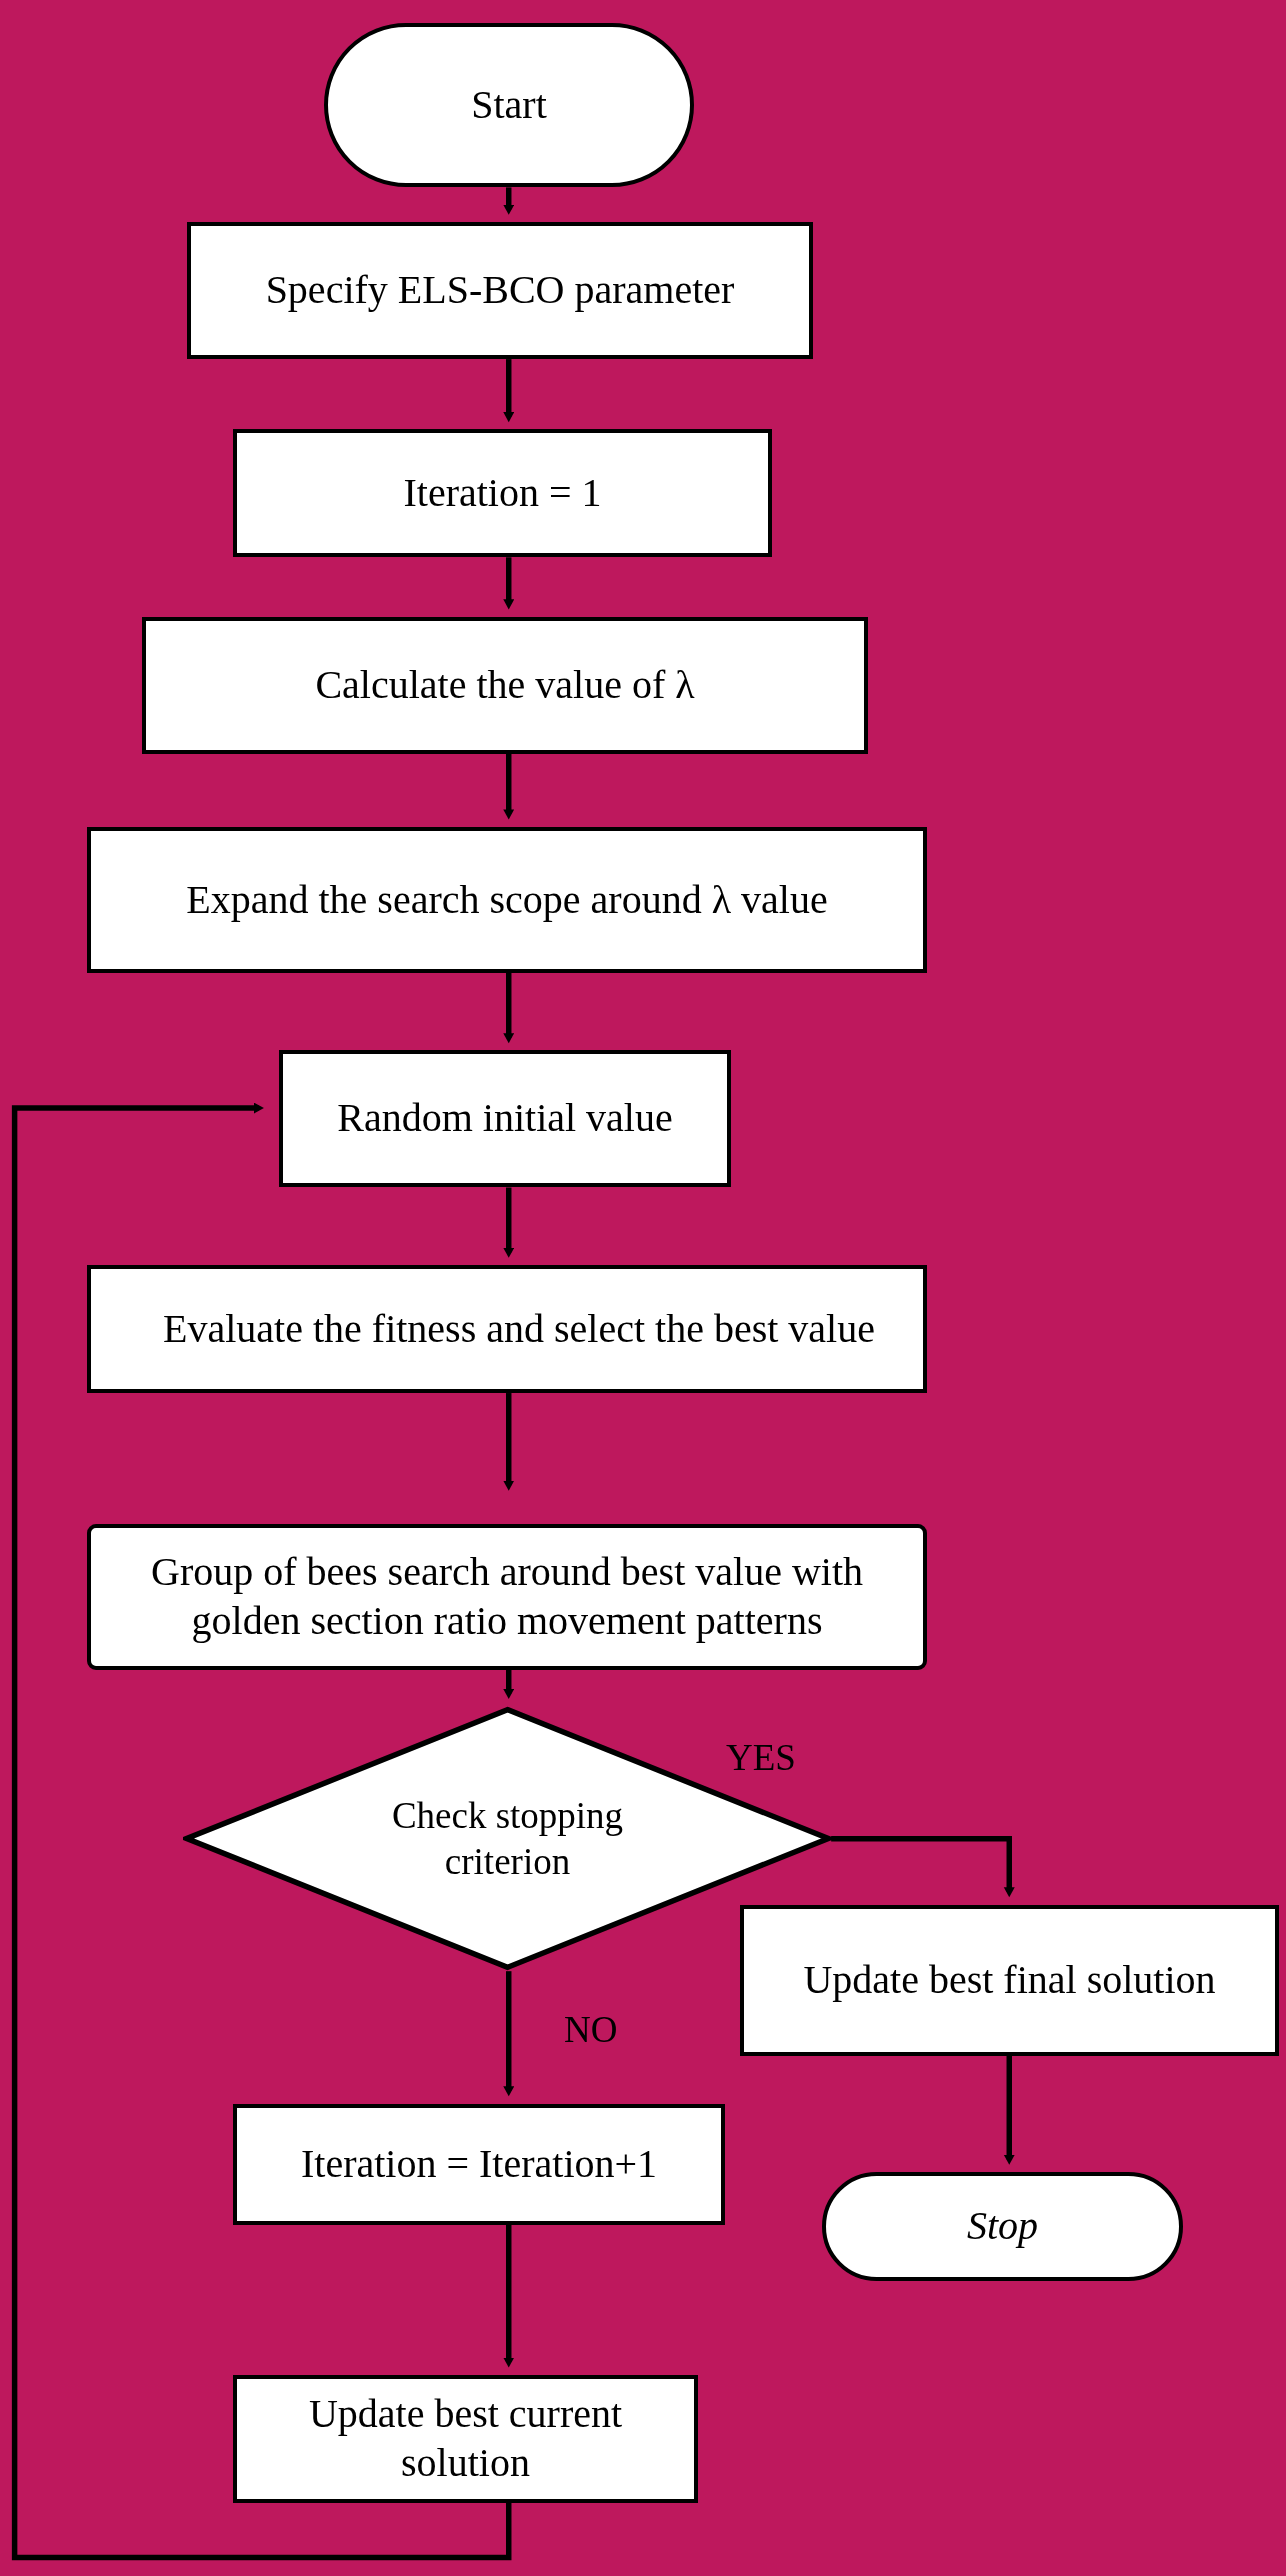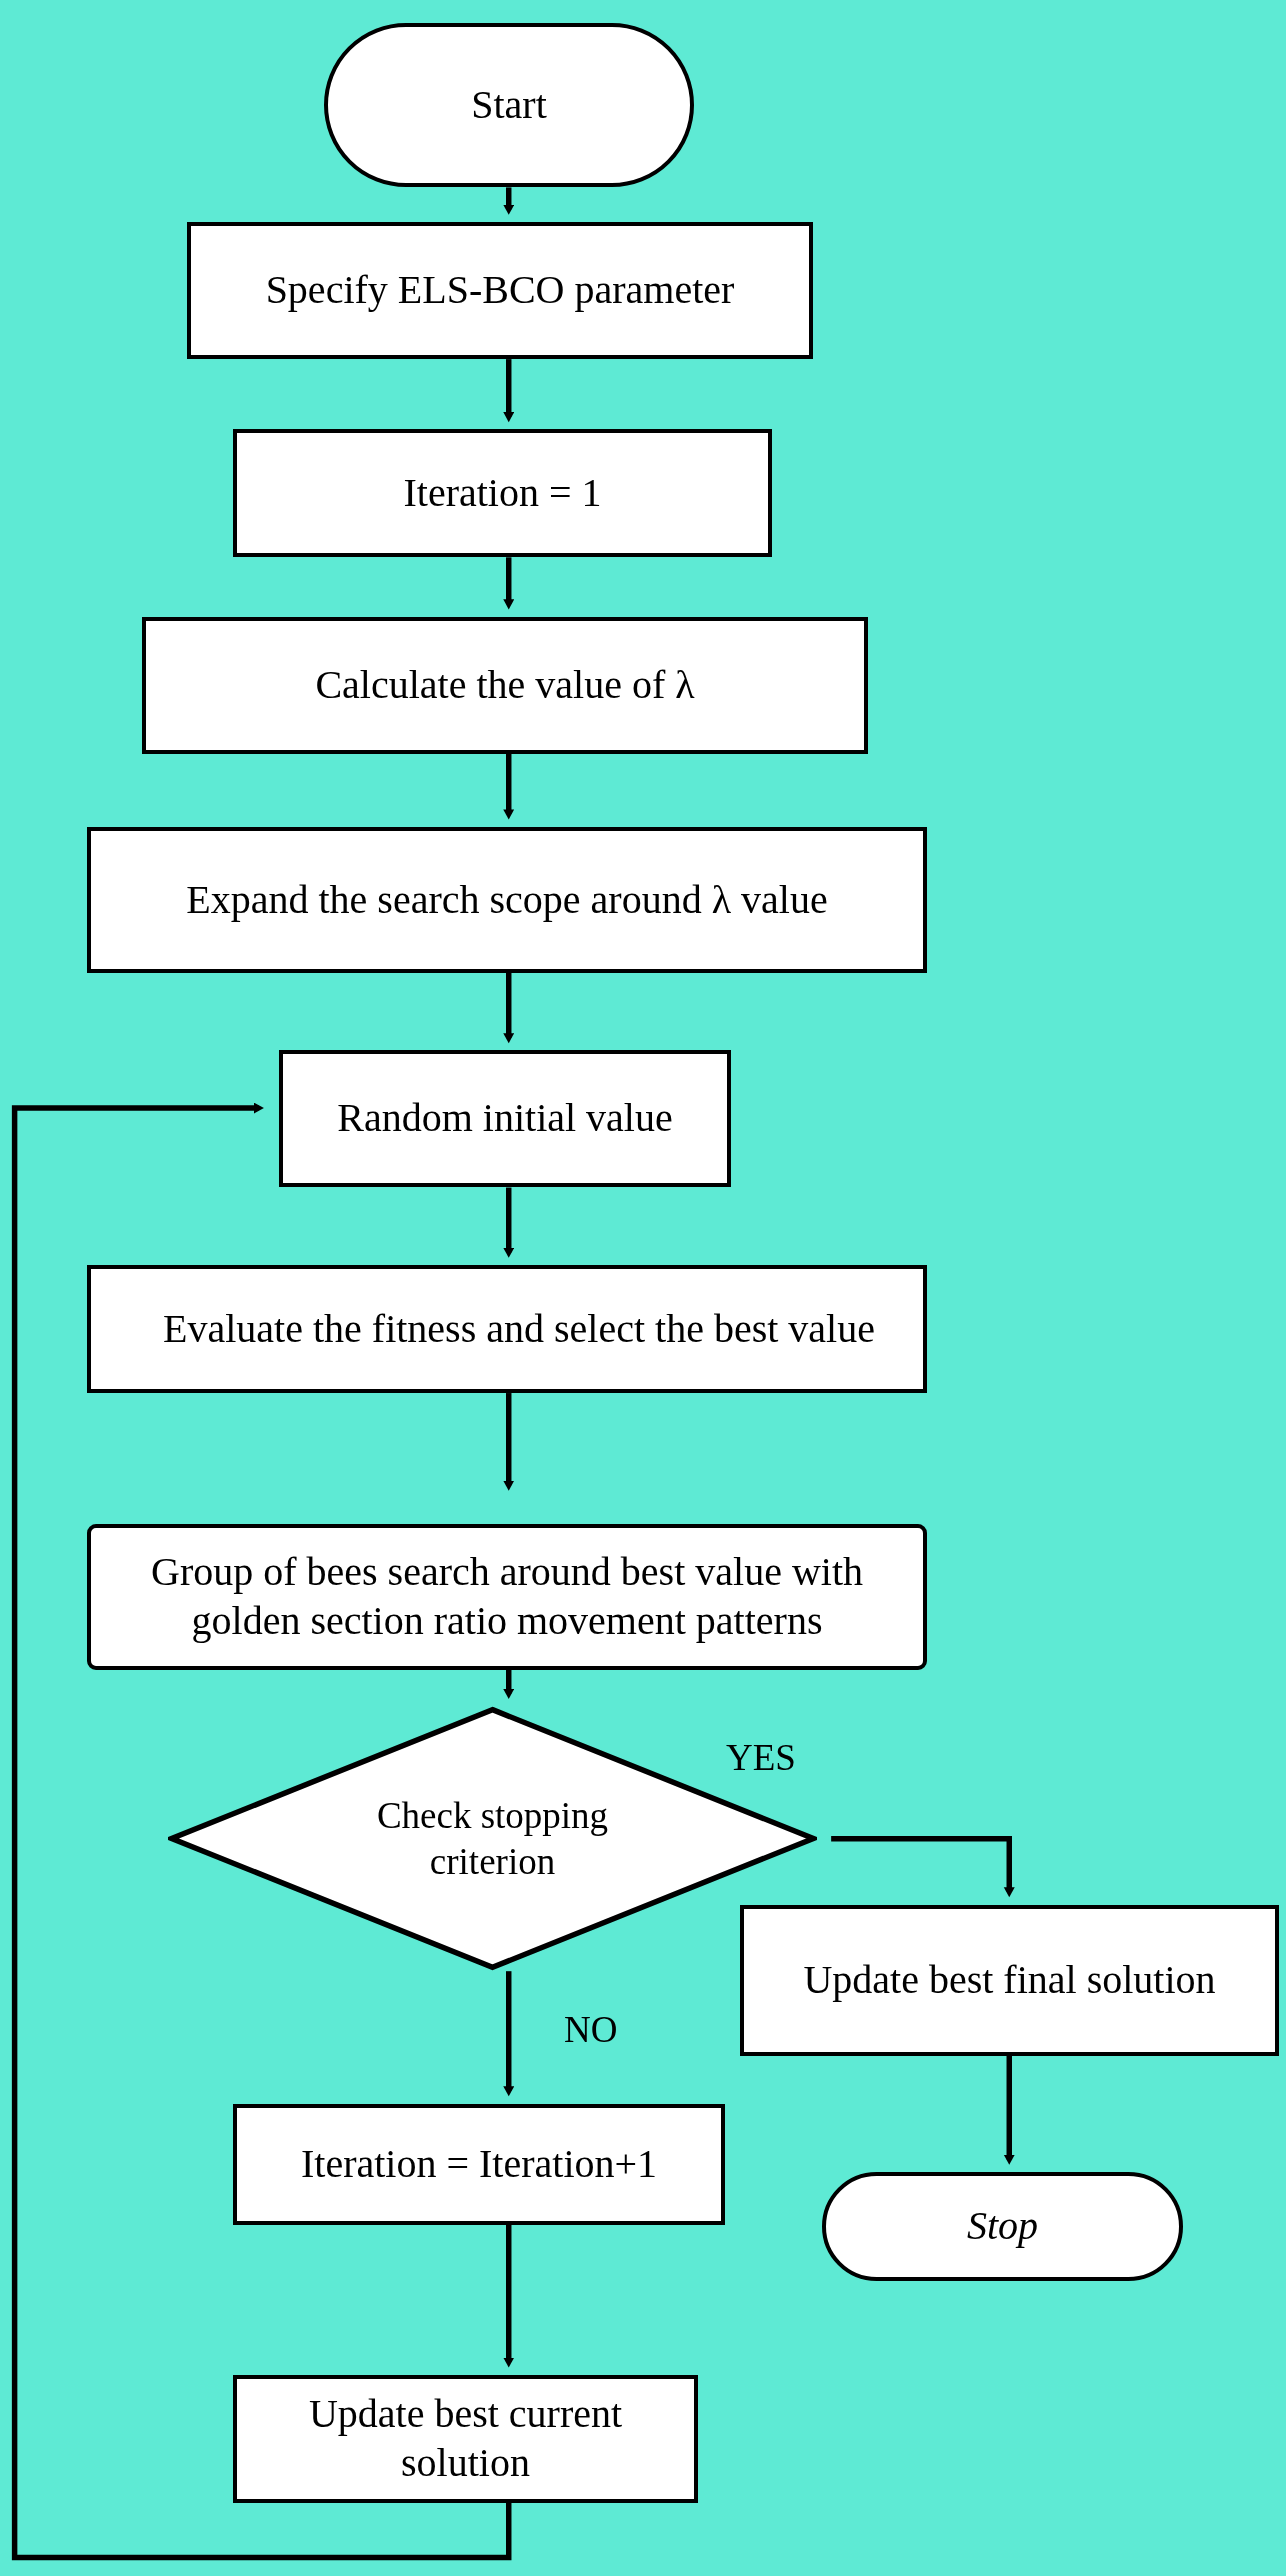"Start" #canvas { background: #5eead4 -> #be185d }
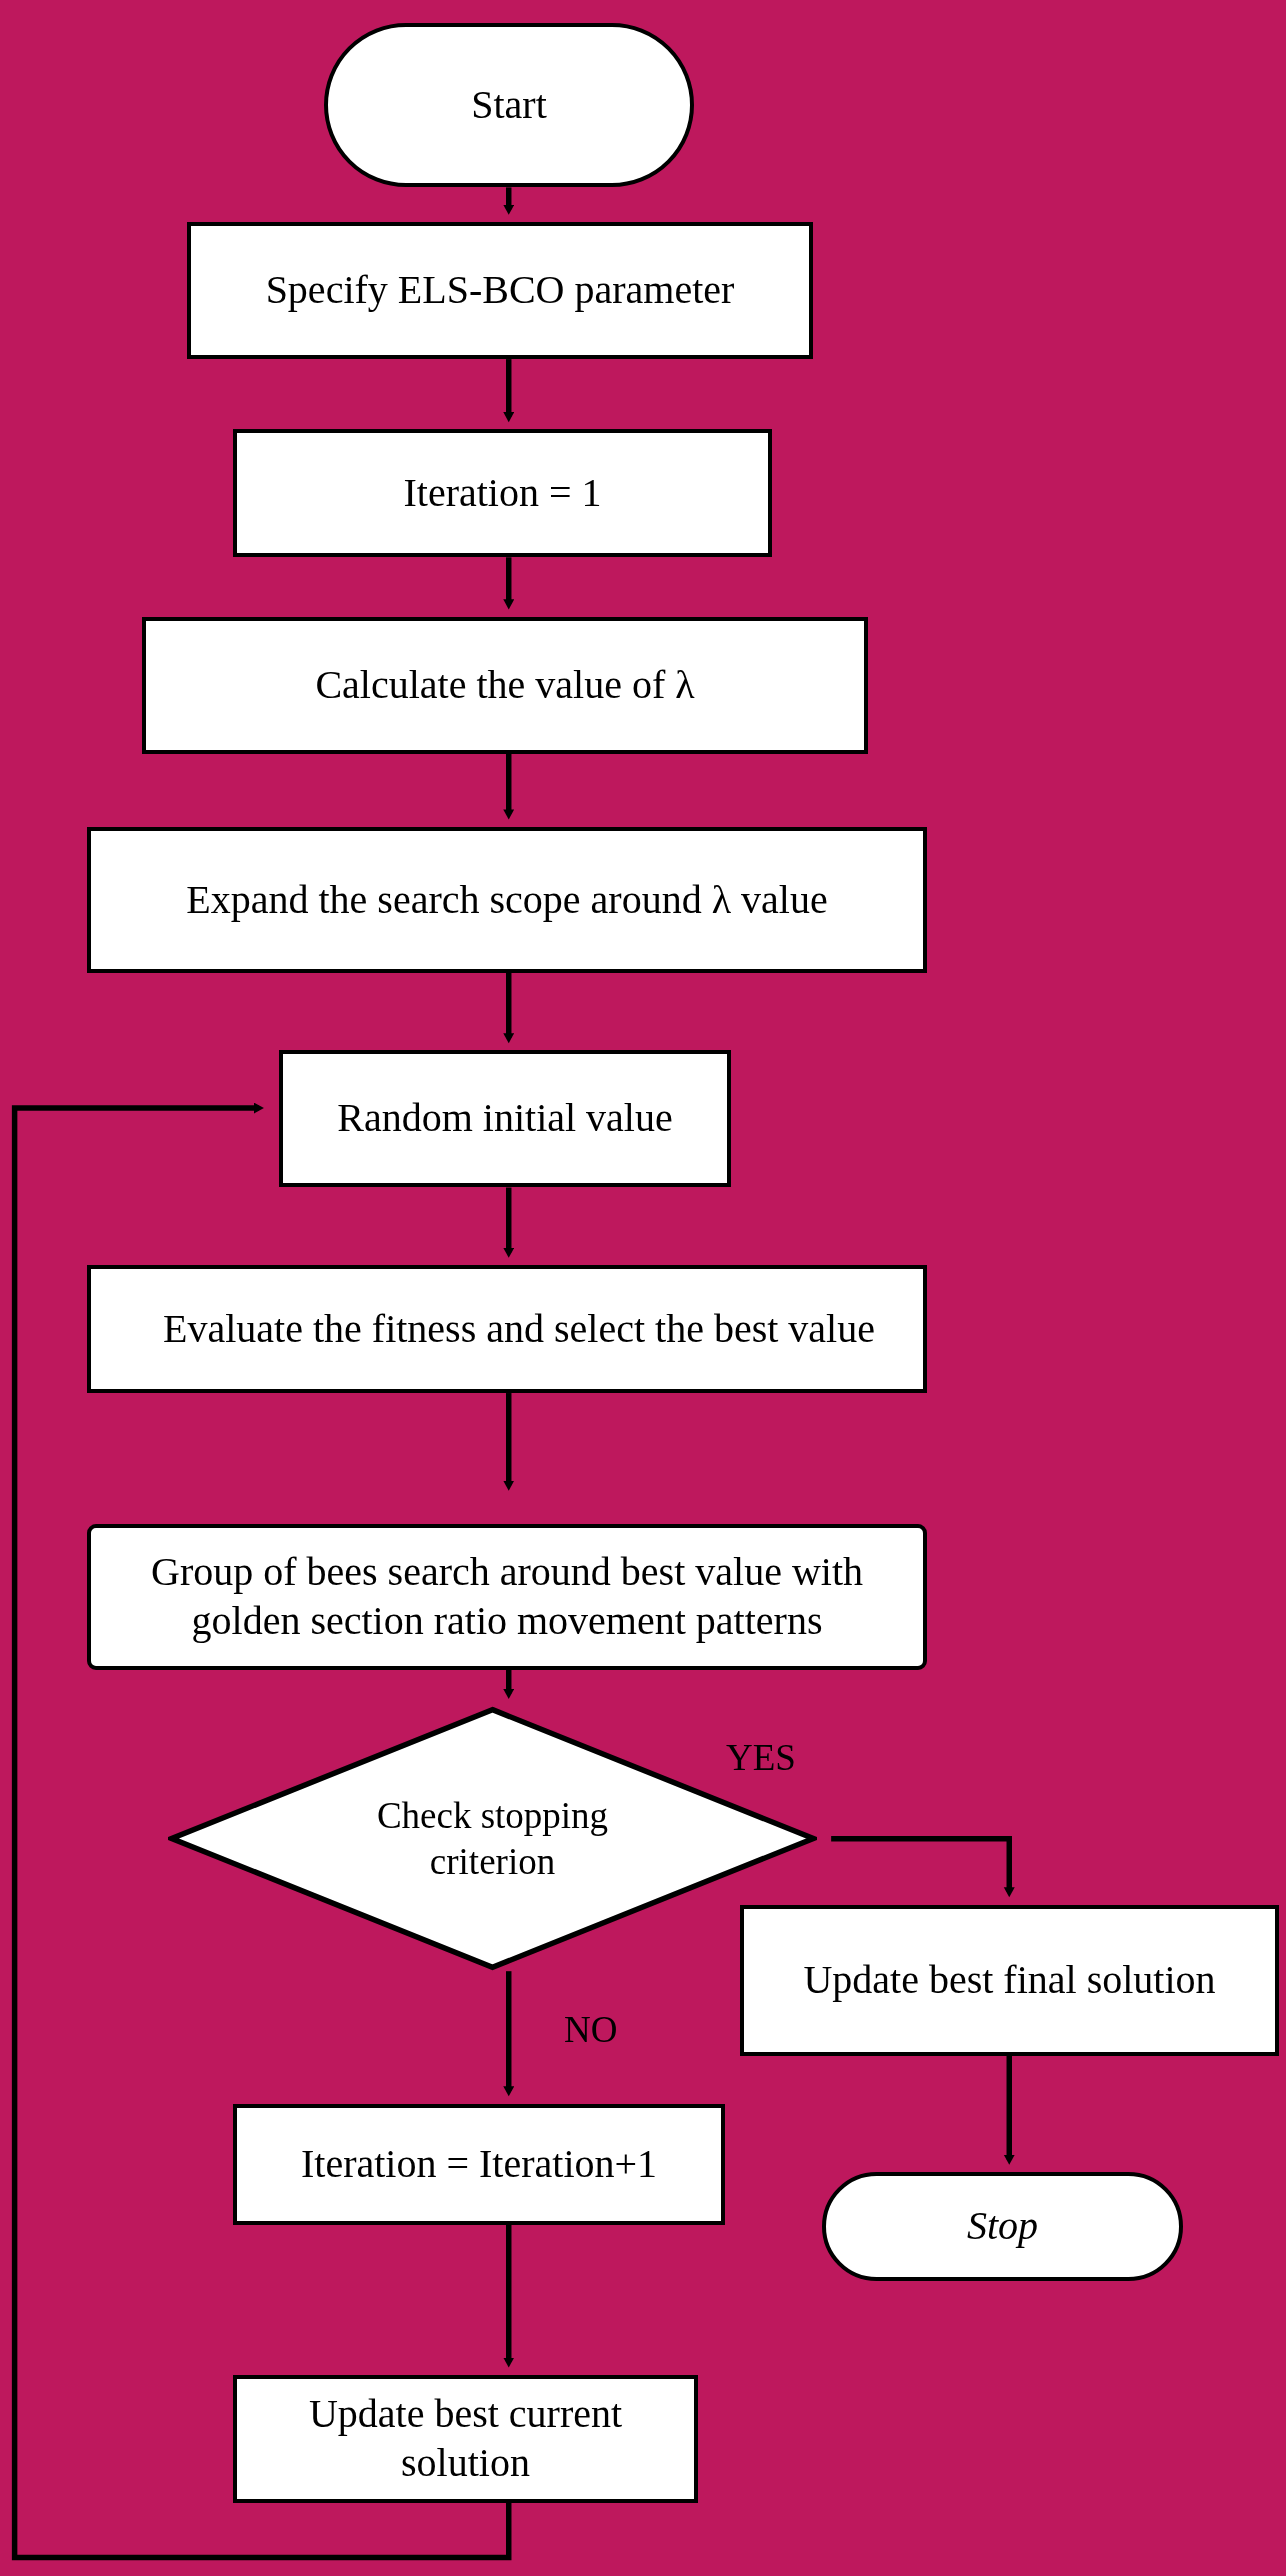"Check stopping" div.diamond-wrap { left: 168px -> 183px }
